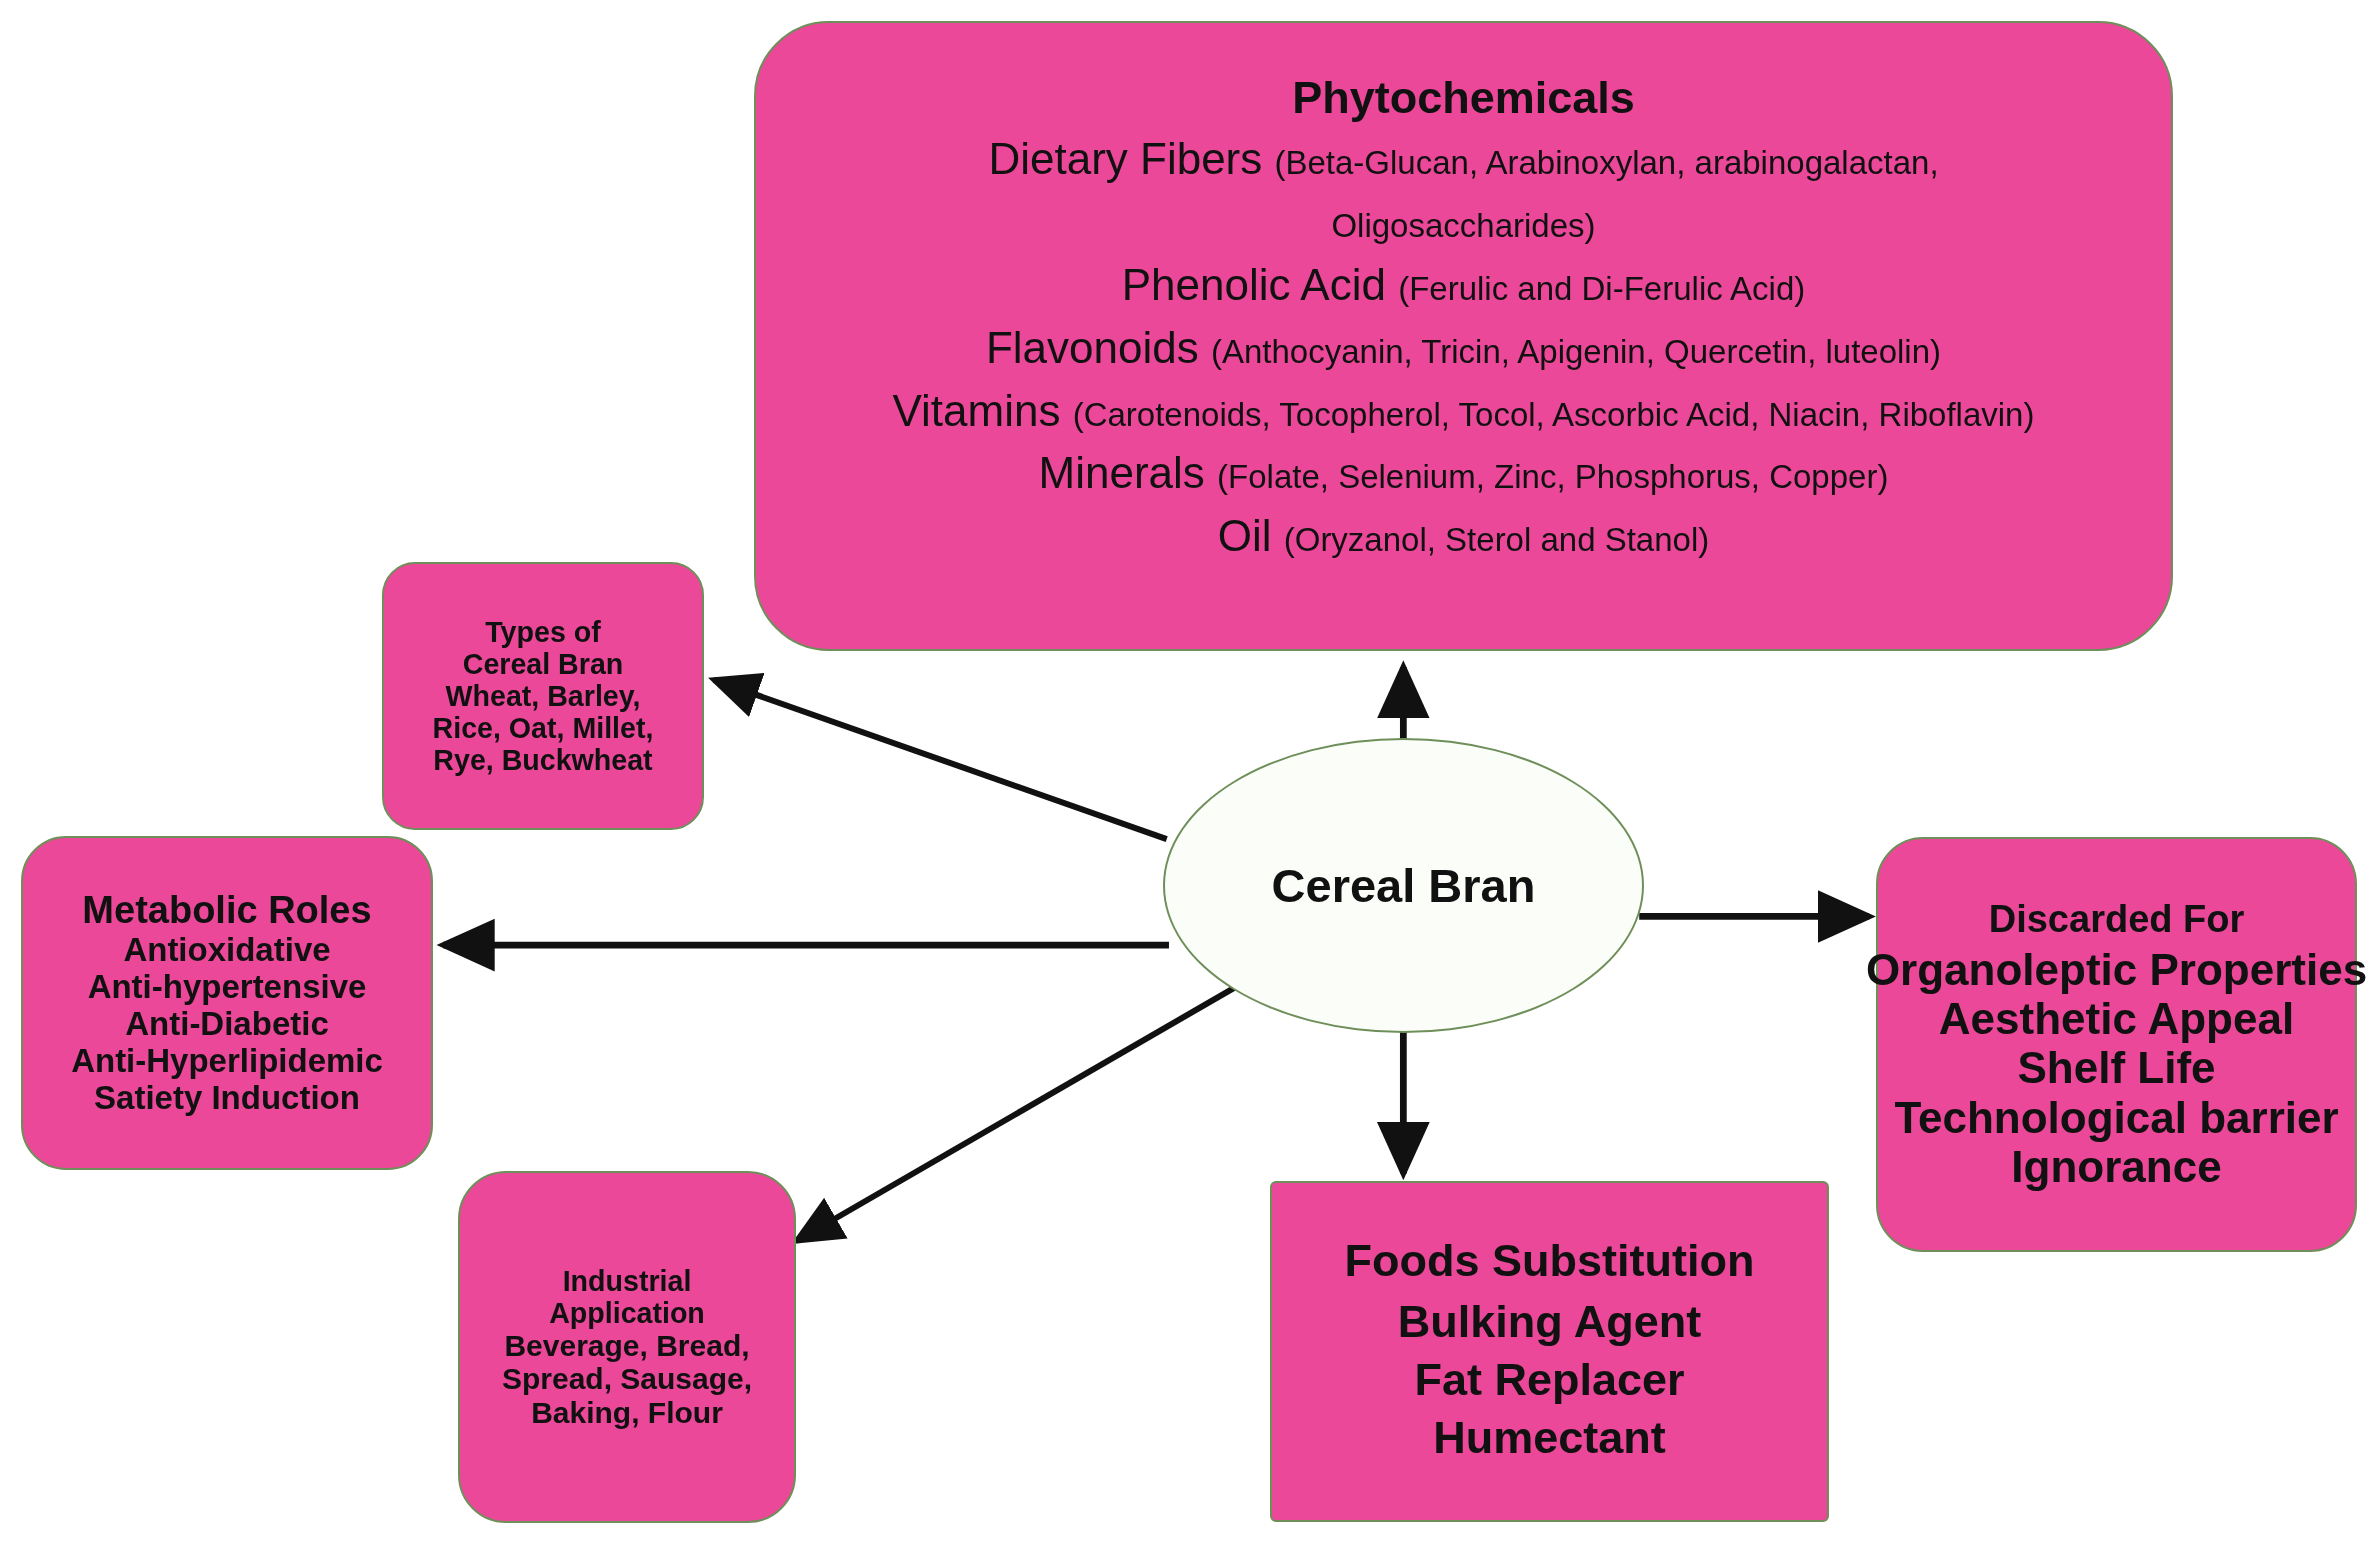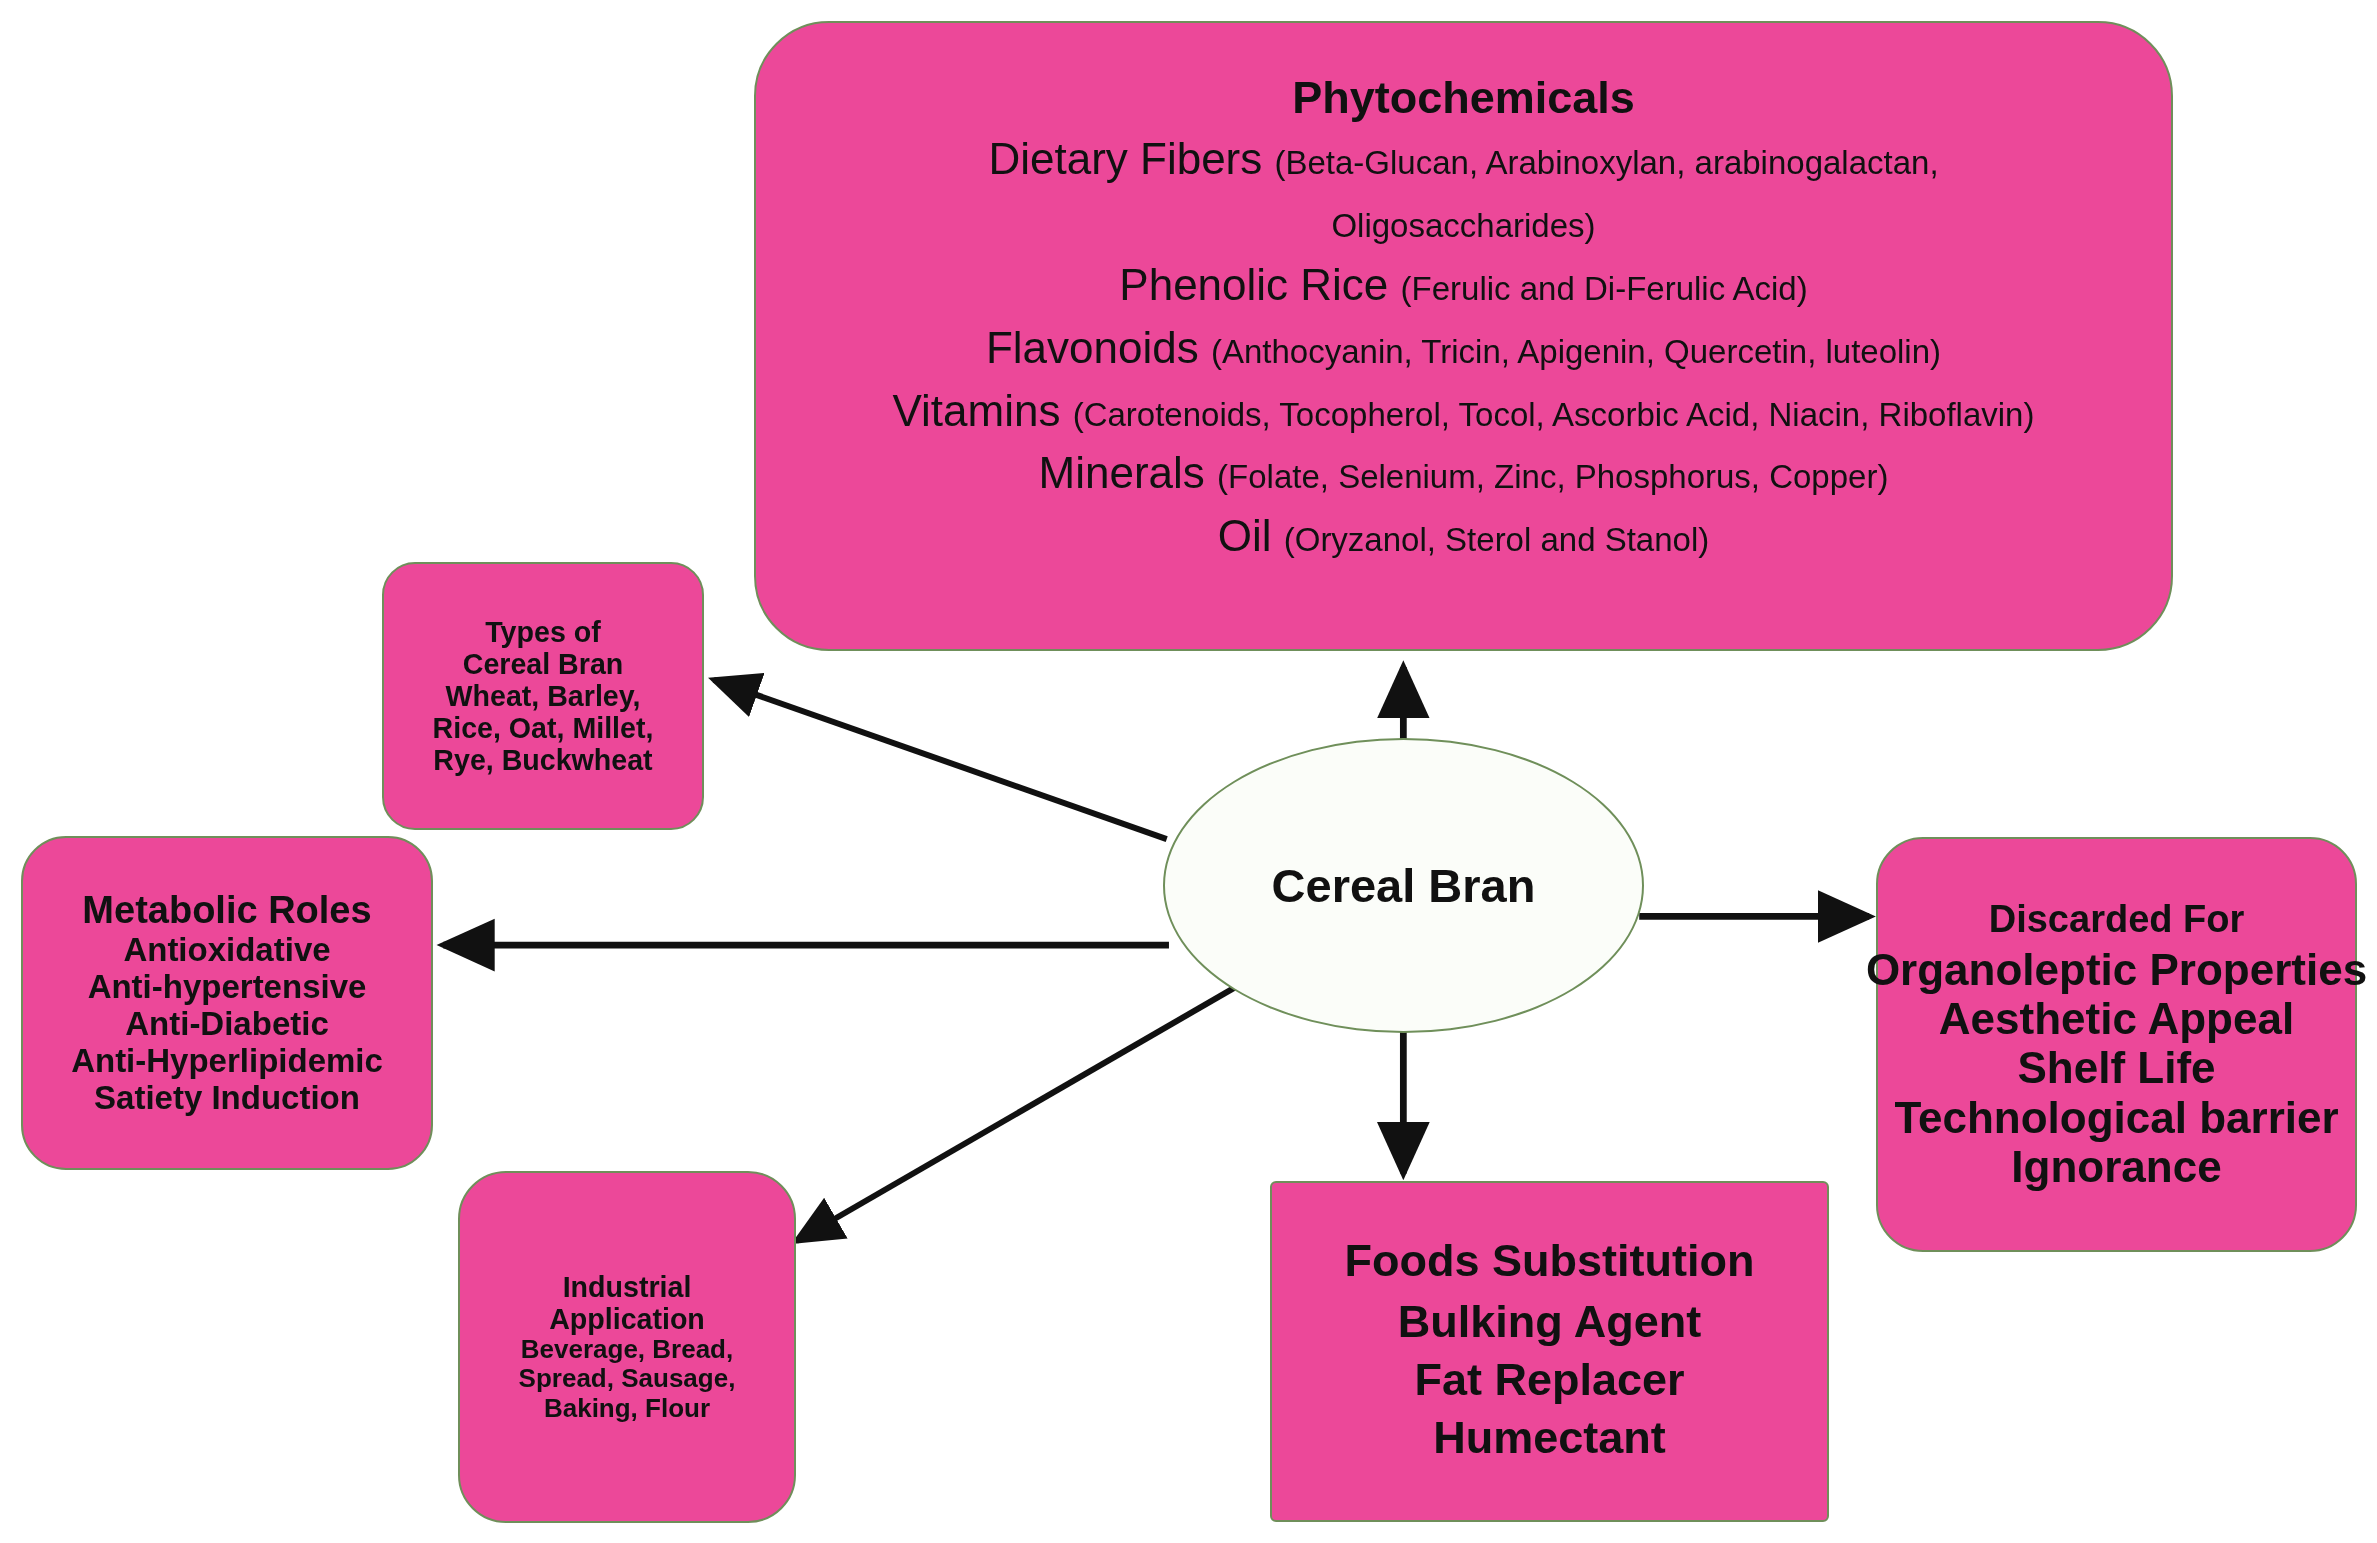"Phenolic Rice" span { text: Rice -> Acid }
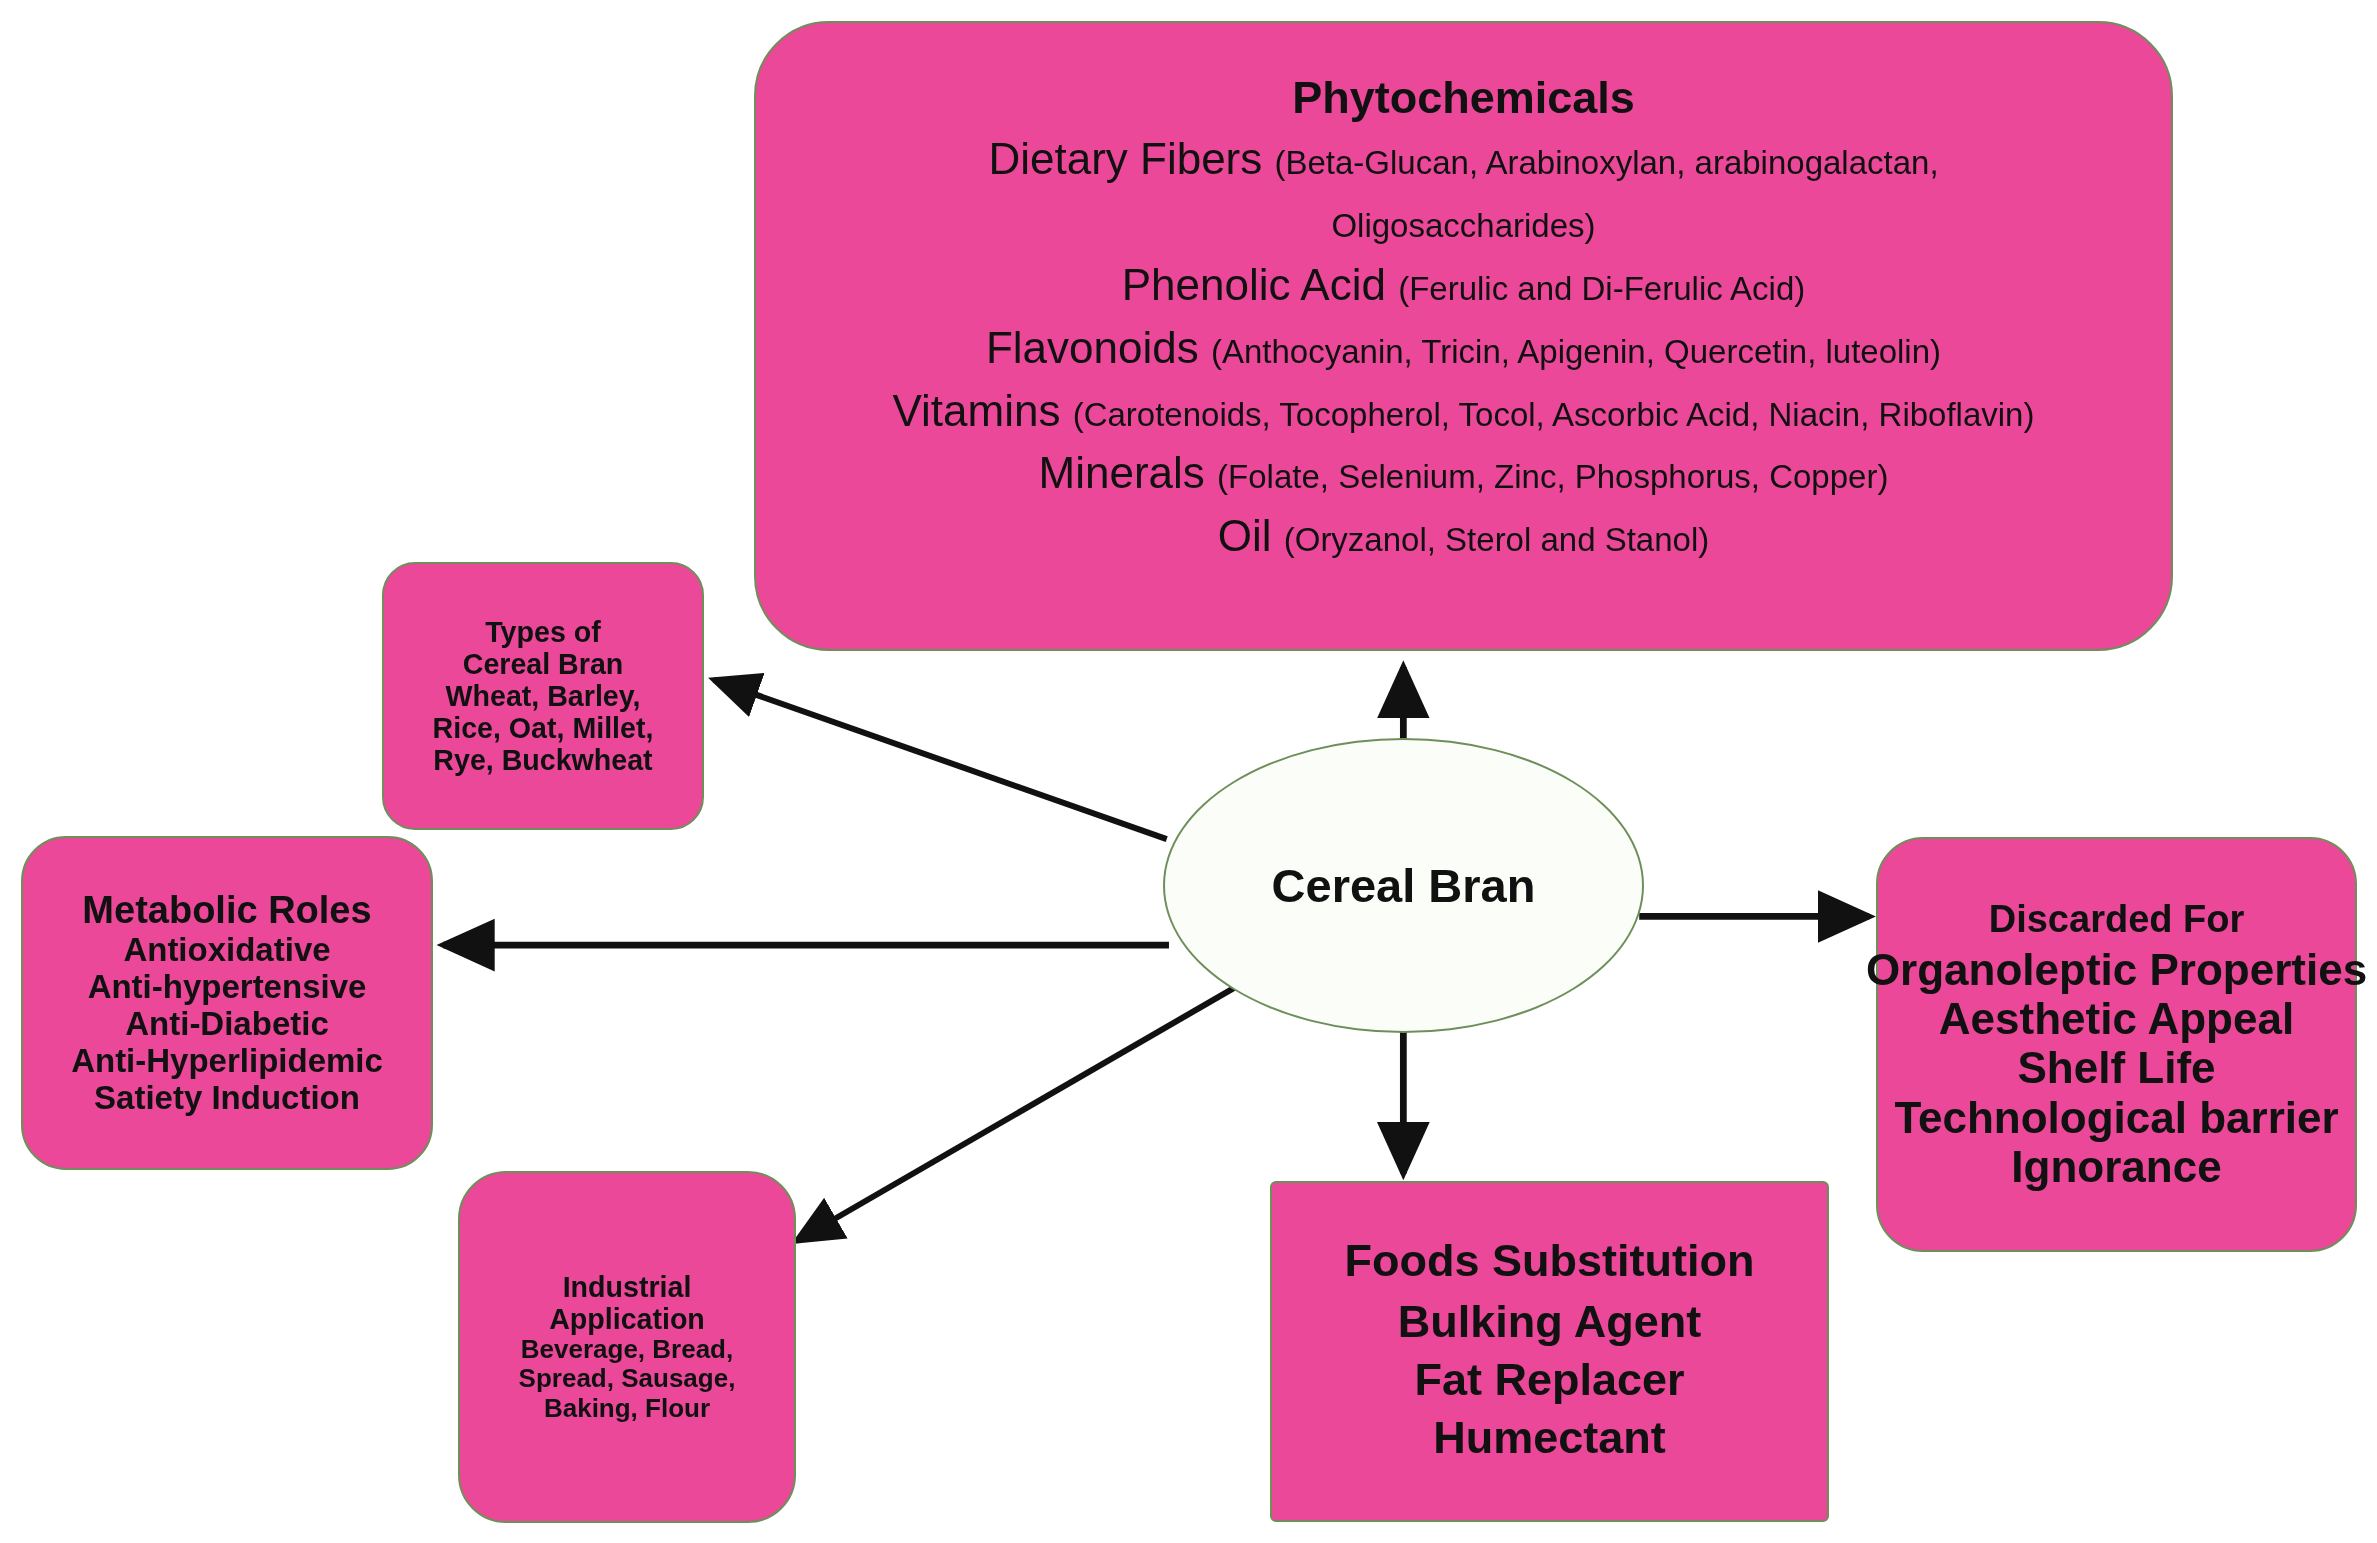"Beverage, Bread," #industrial .line { font-size: 26px -> 30px }
